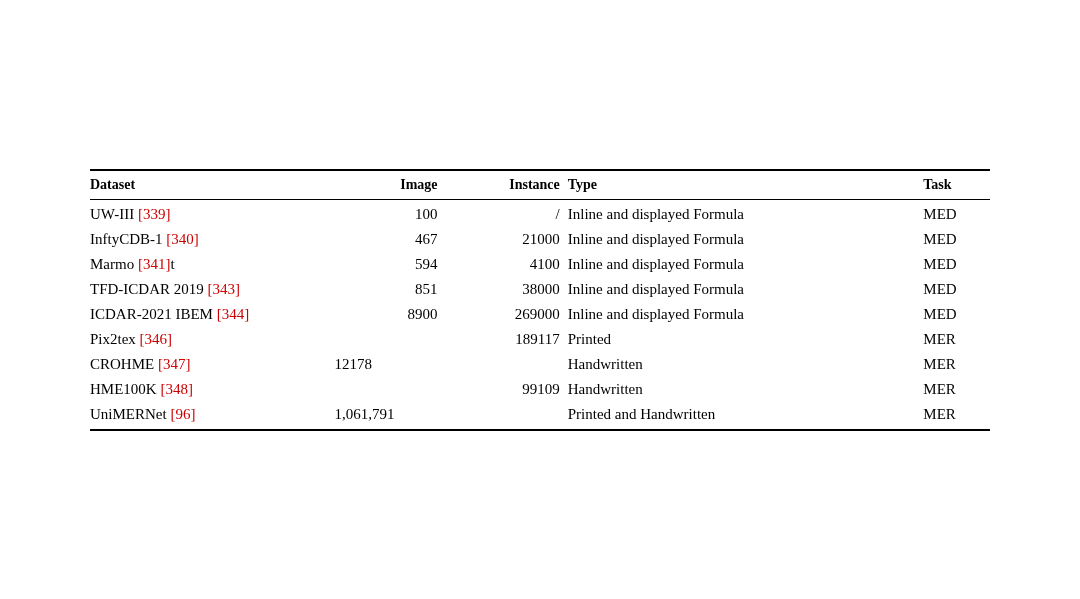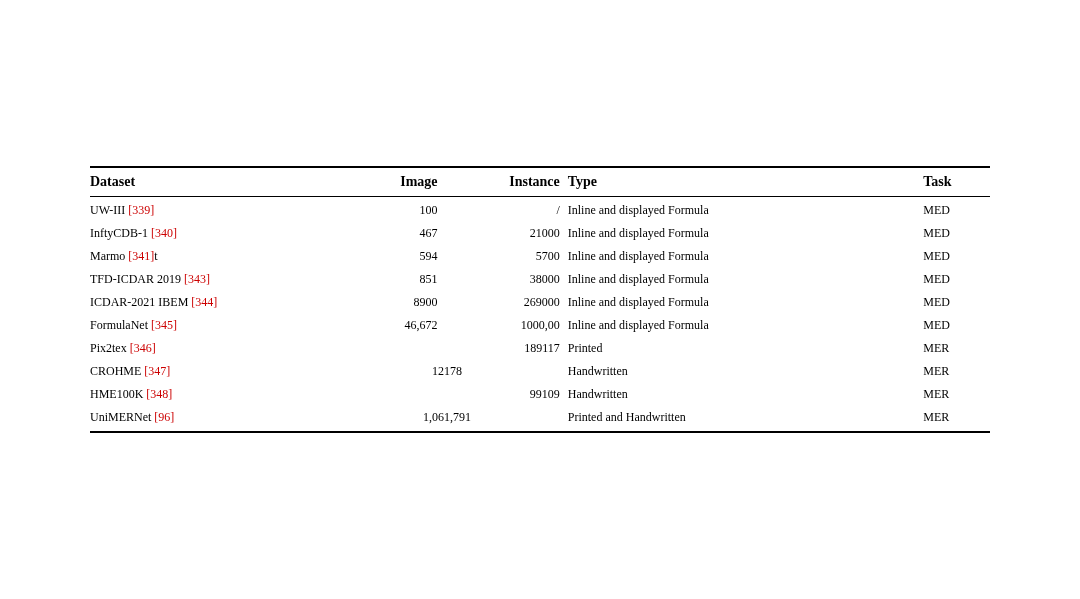"UW-III [339]" tbody tr td { font-size: 12px -> 15px }
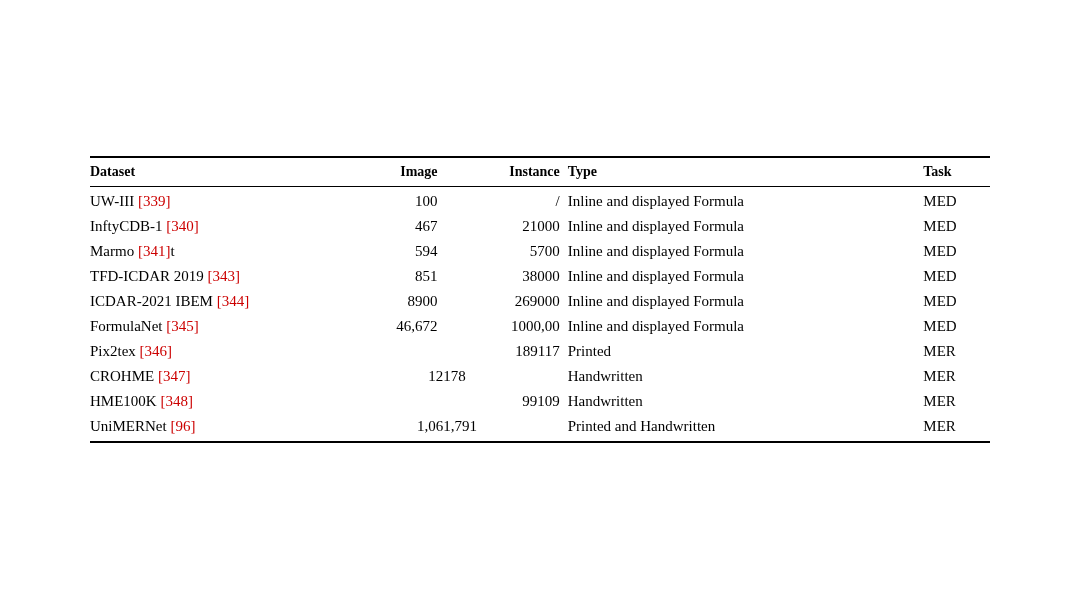"5700" td.num { text: 5700 -> 4100 }
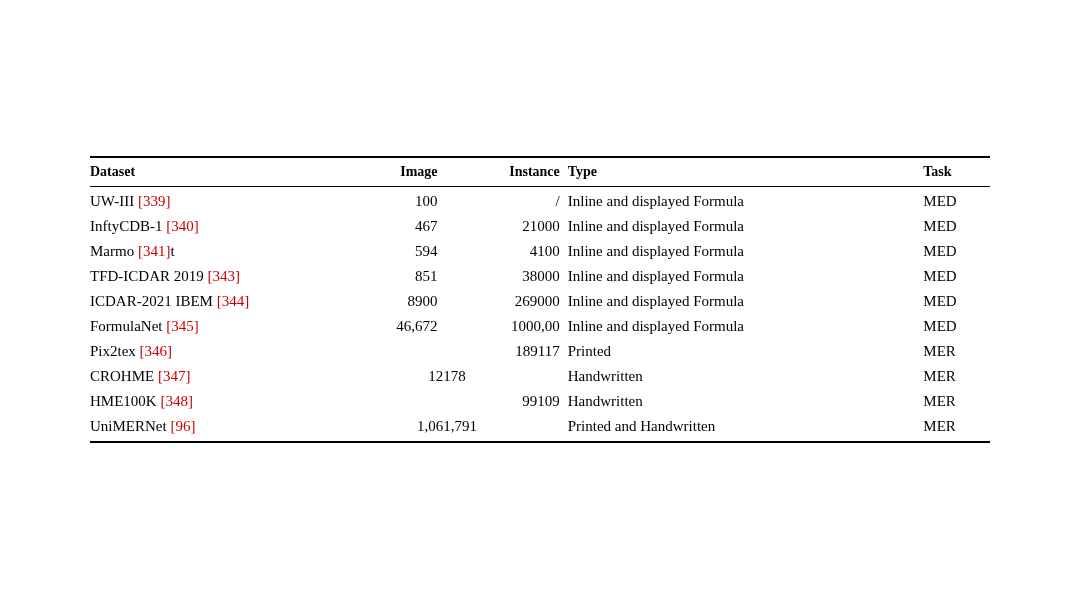"FormulaNet [345]" tr { html: <tr> <td>FormulaNet <span>[345]</span></td> <td>46,672</td> <td>1000,00</td> <td>Inline and displayed Formula</td> <td>MED</td> </tr> -> none }
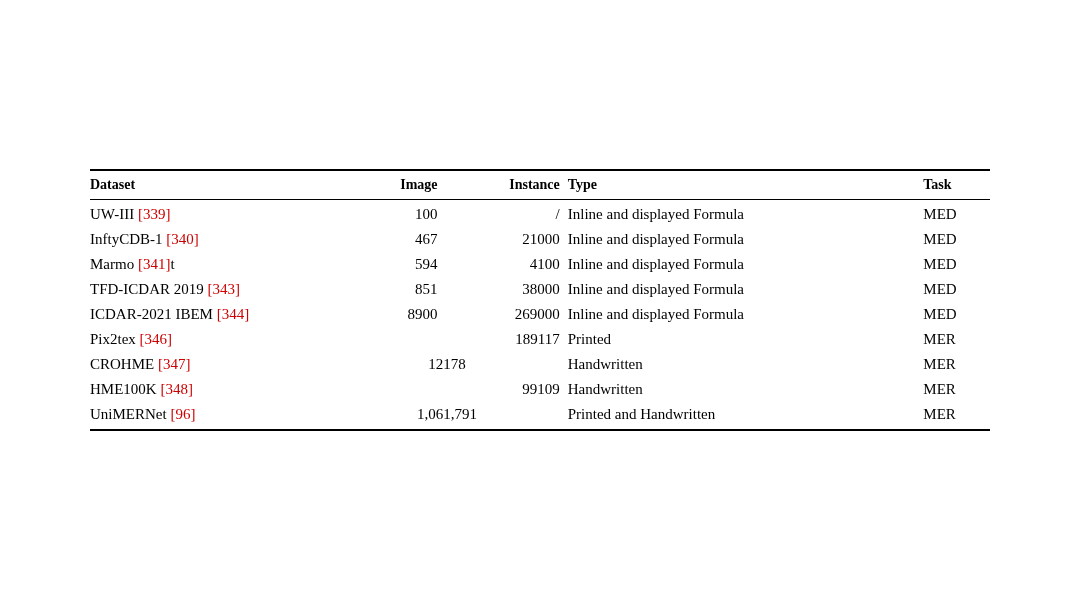"12178" td { text-align: center -> left }
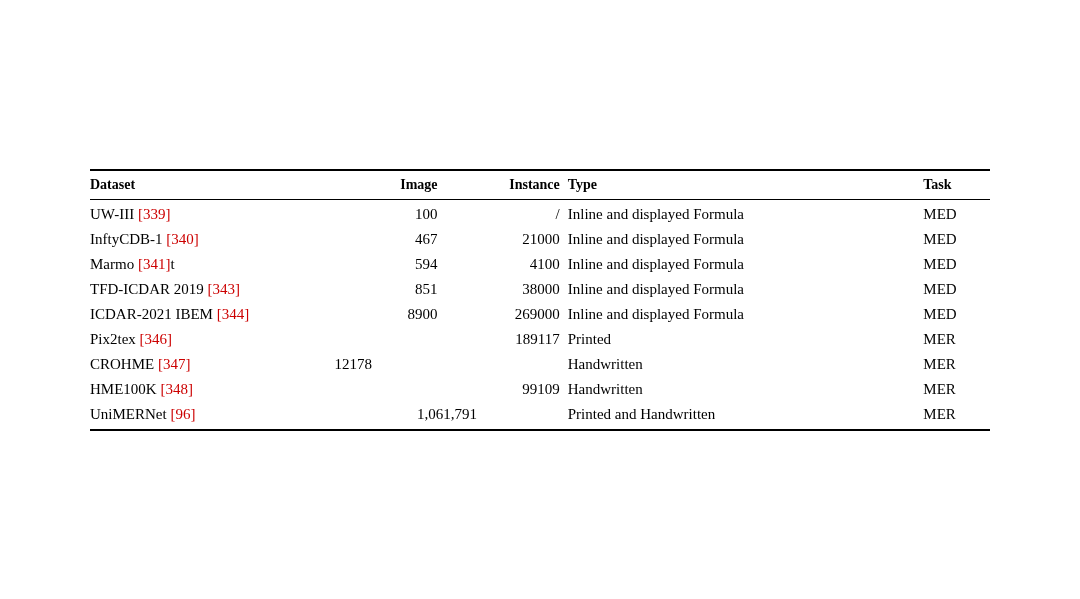"1,061,791" td { text-align: center -> none }
